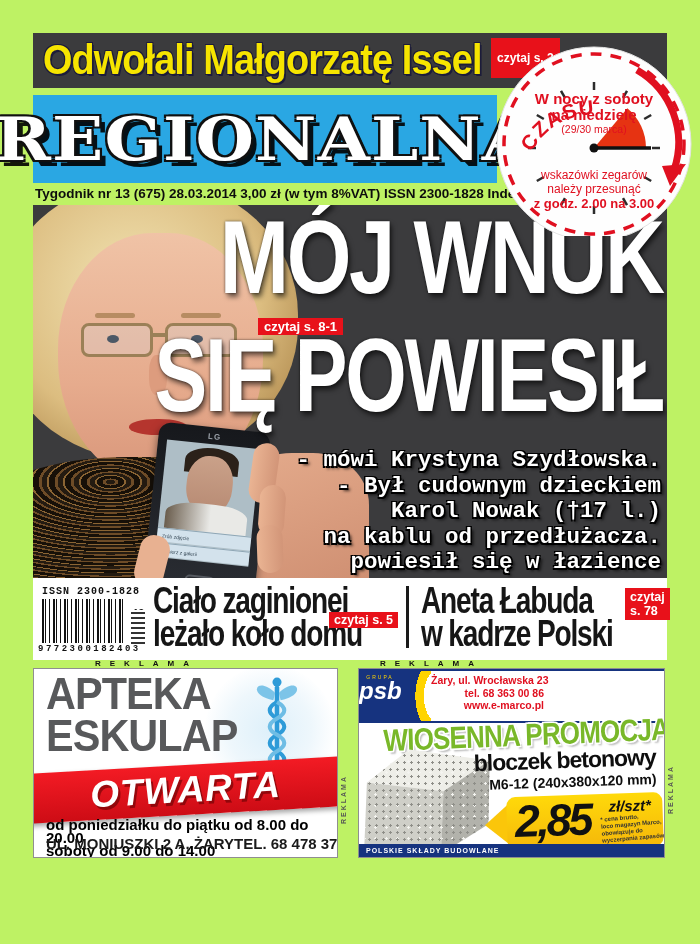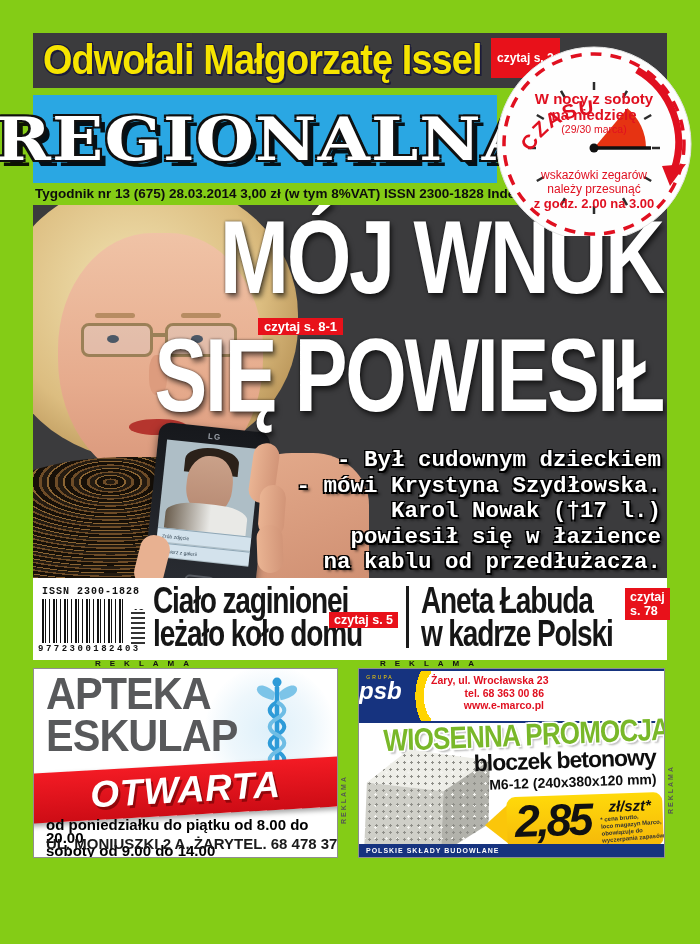"Odwołali Małgorzatę Issel" .page { background: #84cc16 -> #bef264 }
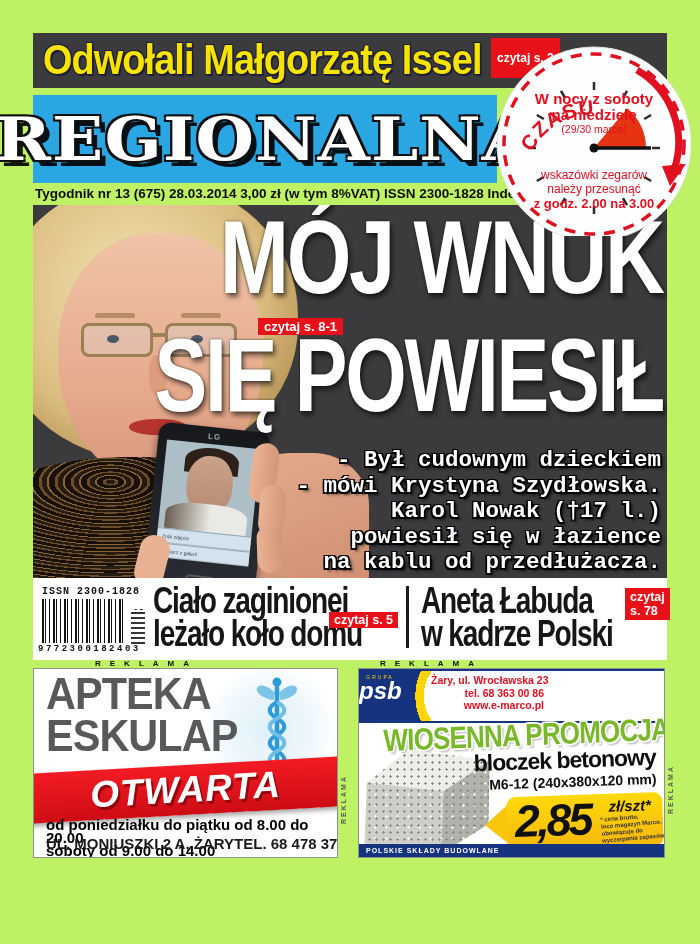"- Był cudownym dzieckiem" div { order: before "- mówi Krystyna Szydłowska." -> after "- mówi Krystyna Szydłowska." }
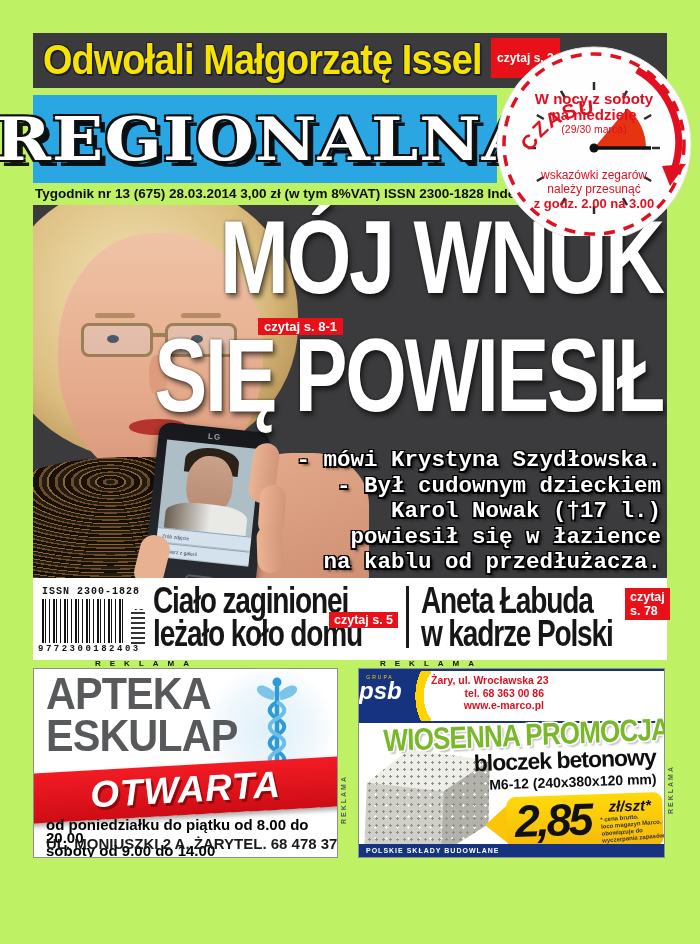"powiesił się w łazience" div { order: before "na kablu od przedłużacza." -> after "na kablu od przedłużacza." }
